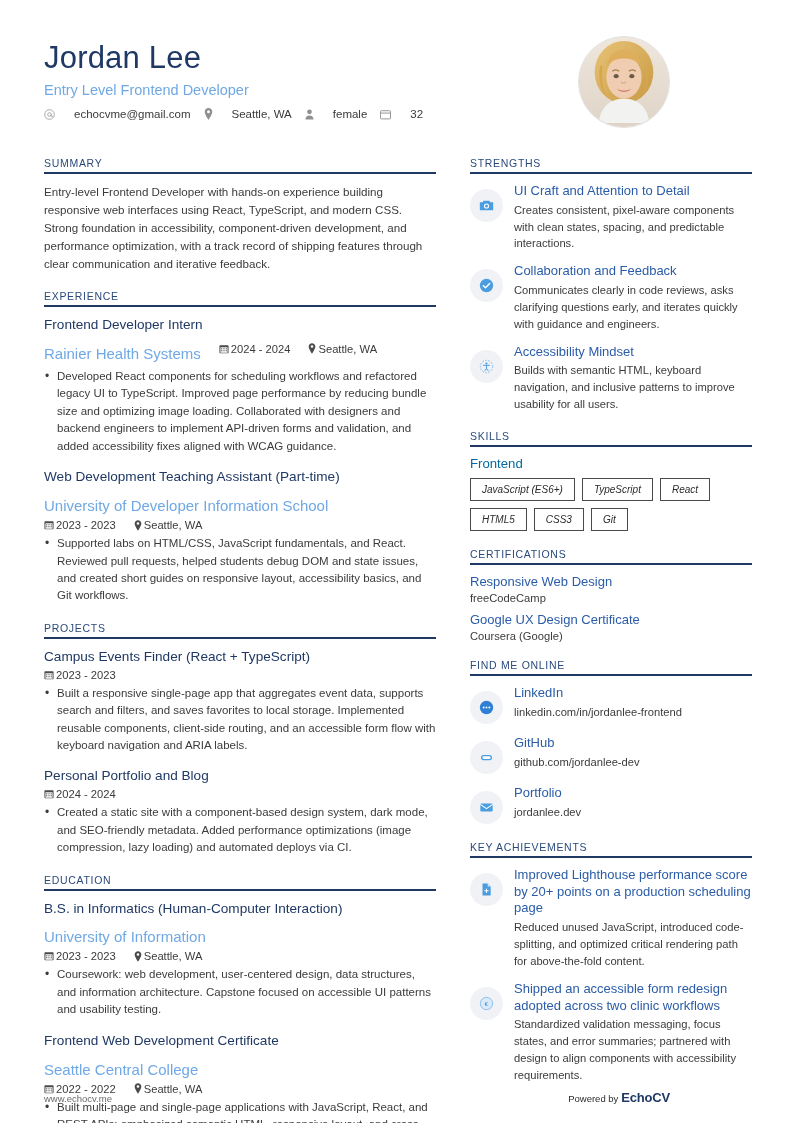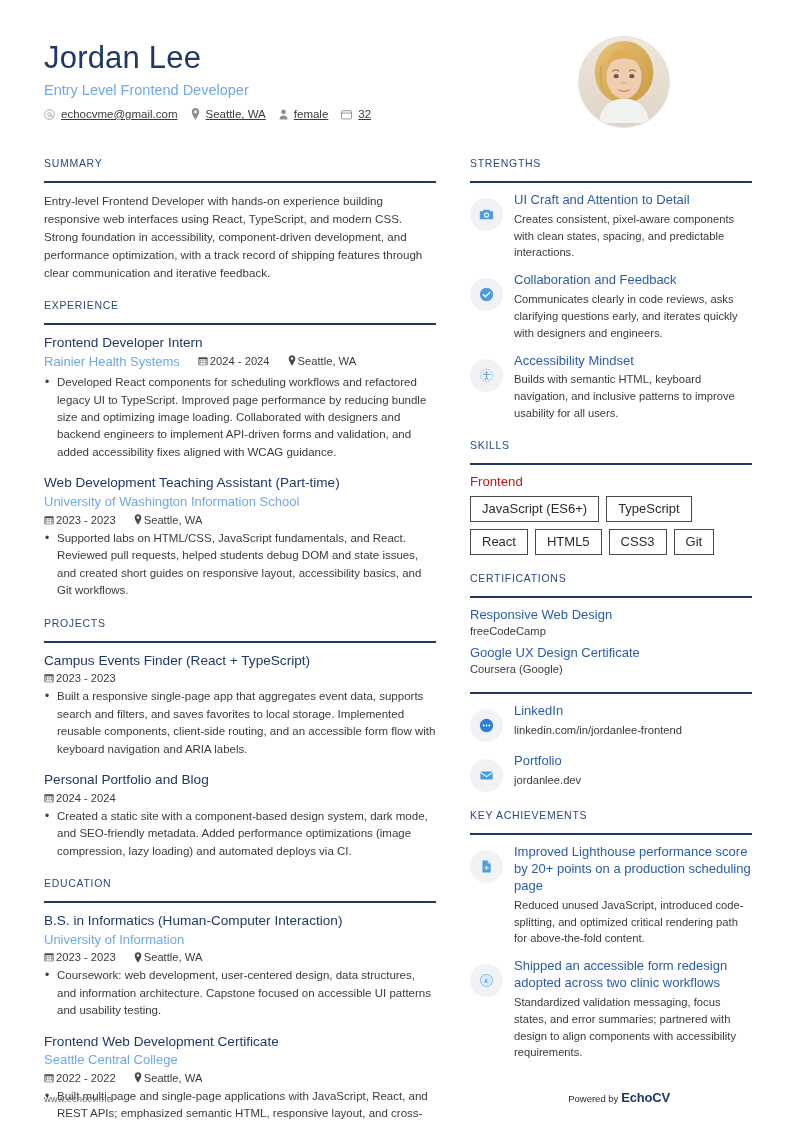"echocvme@gmail.com" .contact { gap: 6px -> 19px; text-decoration: underline -> none }
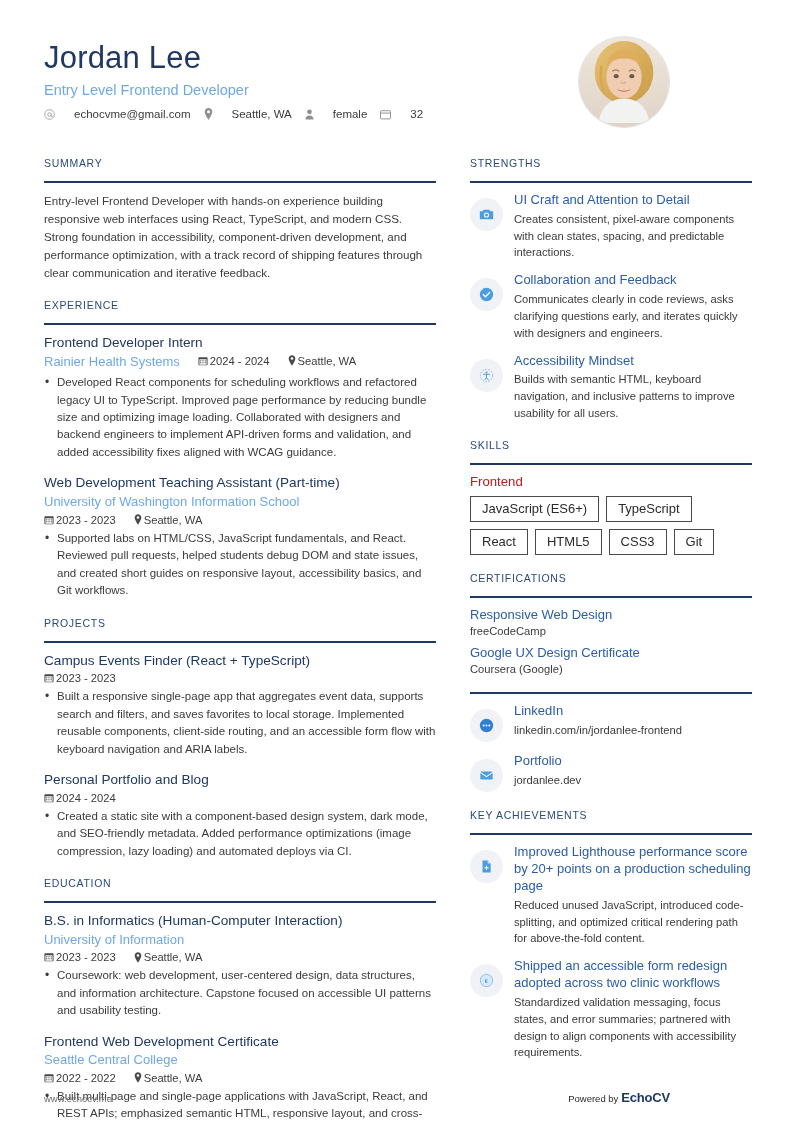"SUMMARY" .sec-title { padding-bottom: 12px -> 3px }
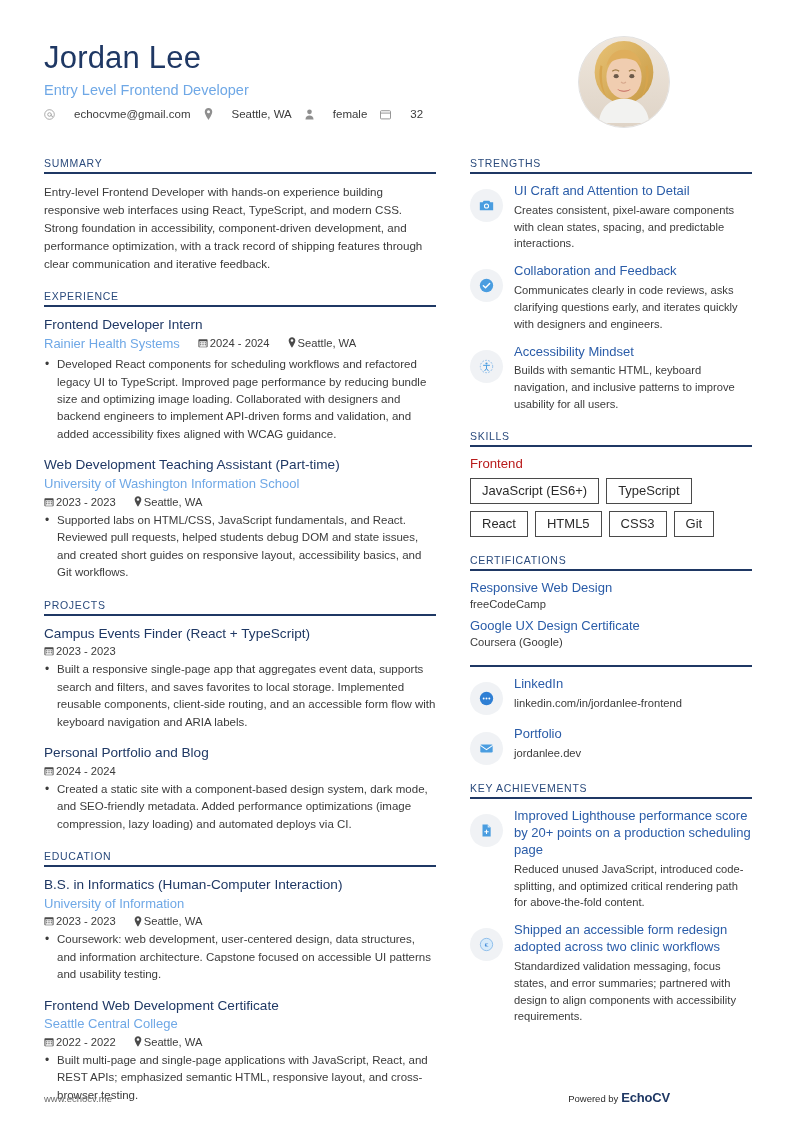"Communicates clearly in code reviews," div.ilist-desc { text: designers -> guidance }
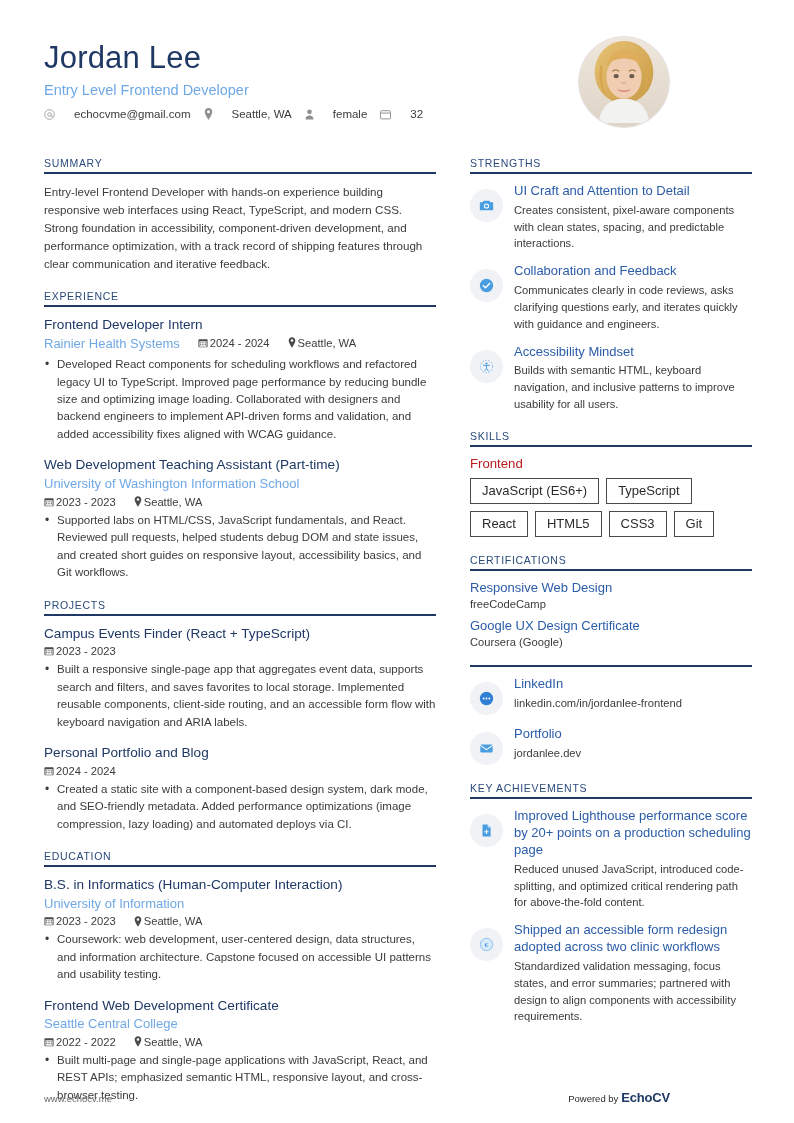"Rainier Health Systems" .e-sub { font-size: 13px -> 15px; margin-top: 1px -> 10px }
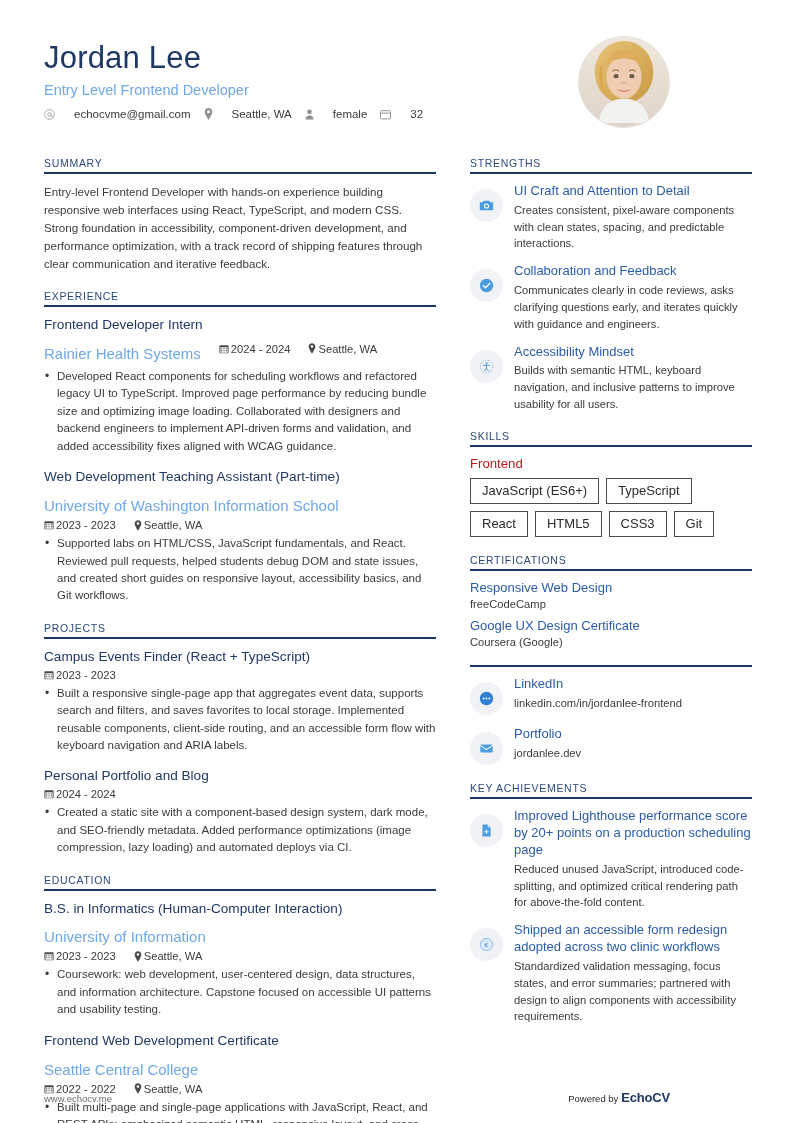"Frontend" .skill-group-name { color: #b91c1c -> #0369a1 }
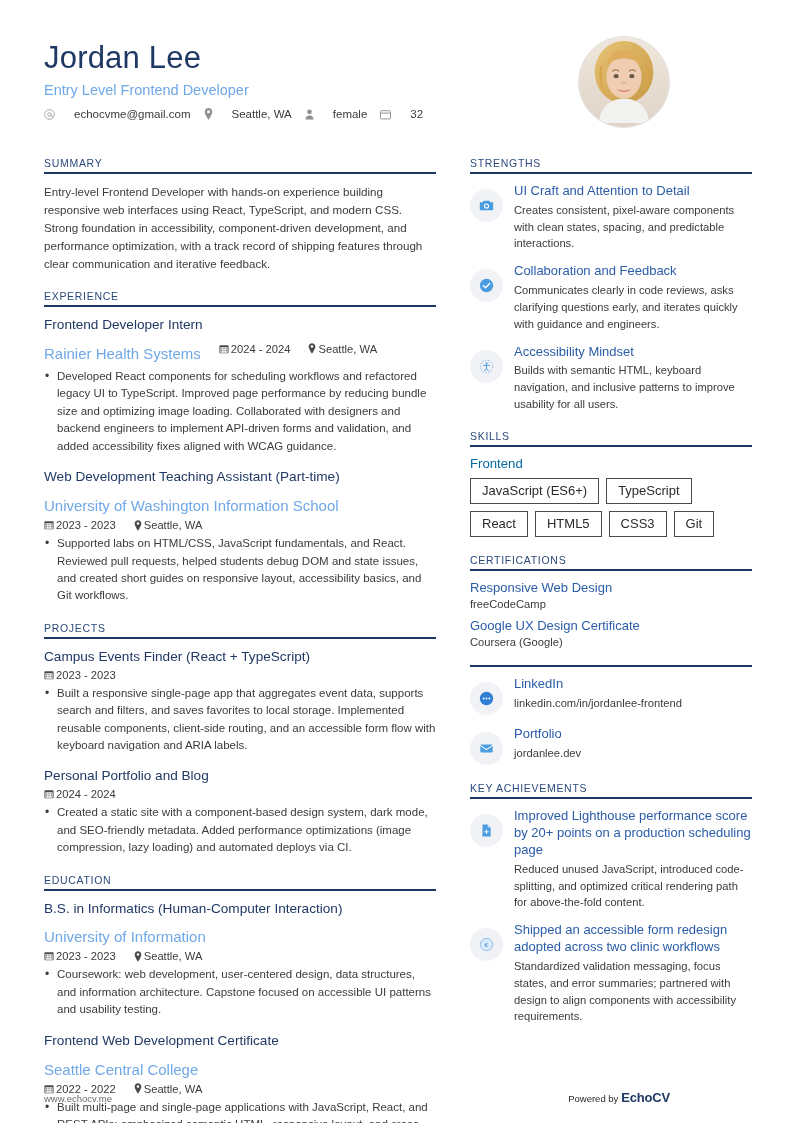"JavaScript (ES6+)" .chip { font-size: 13px -> 10px; font-style: none -> italic }
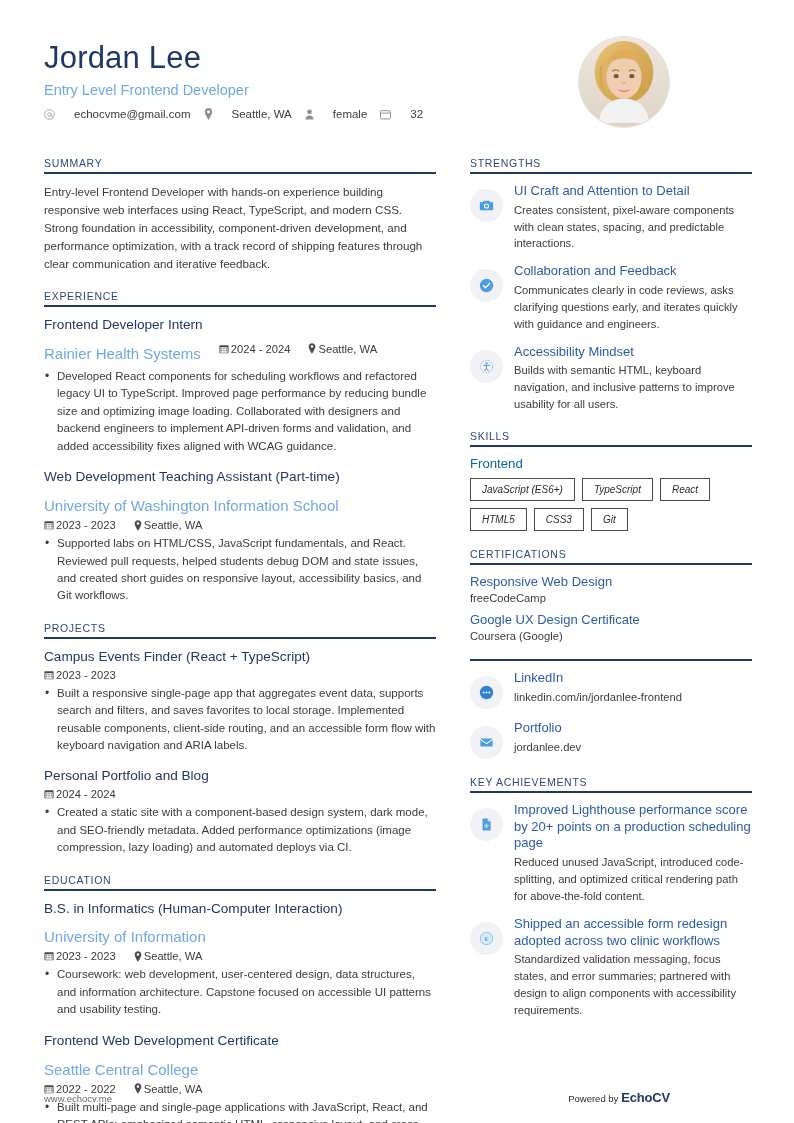"University of Washington Information" div.e-sub { text: Washington -> Developer }
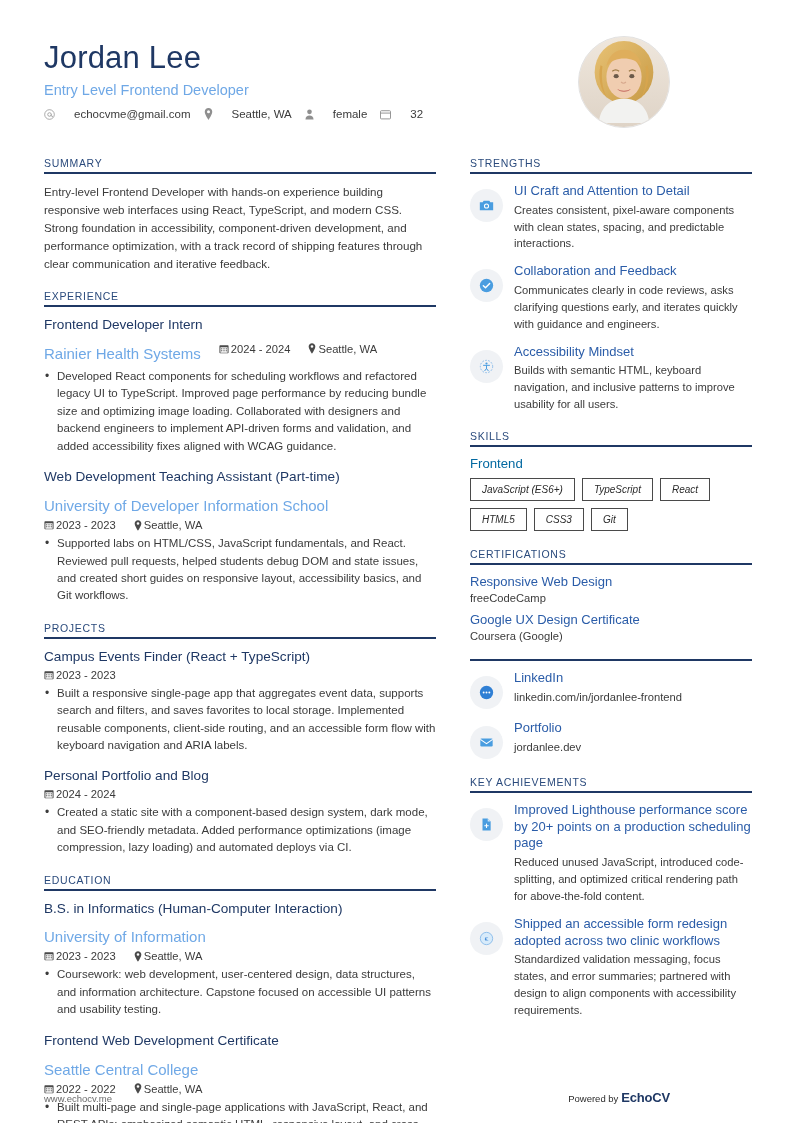"FIND ME ONLINE" div.sec-title { html: none -> <div>FIND ME ONLINE</div> }
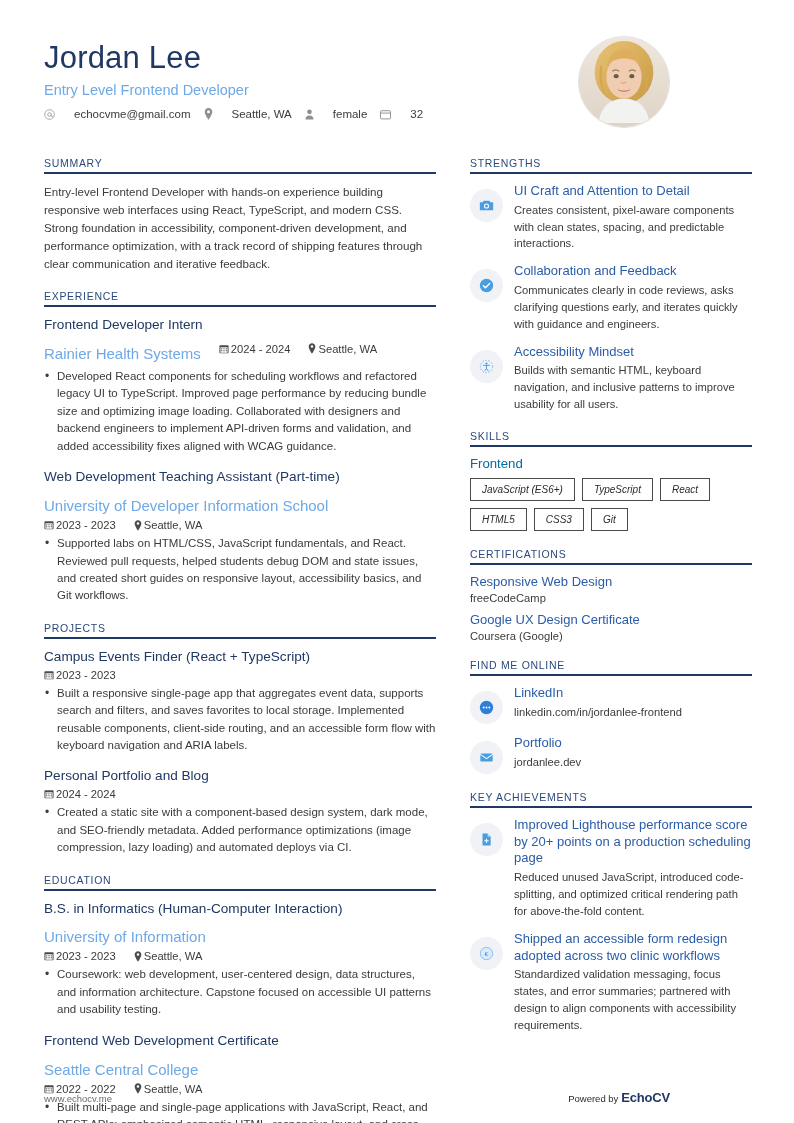"GitHub" div.ilist-item { html: none -> <div> <div> <svg> <rect></rect> <rect></rect> </svg> </div> <div> <div>GitHub</div> <div>github.com/jordanlee-dev</div> </div> </div> }
